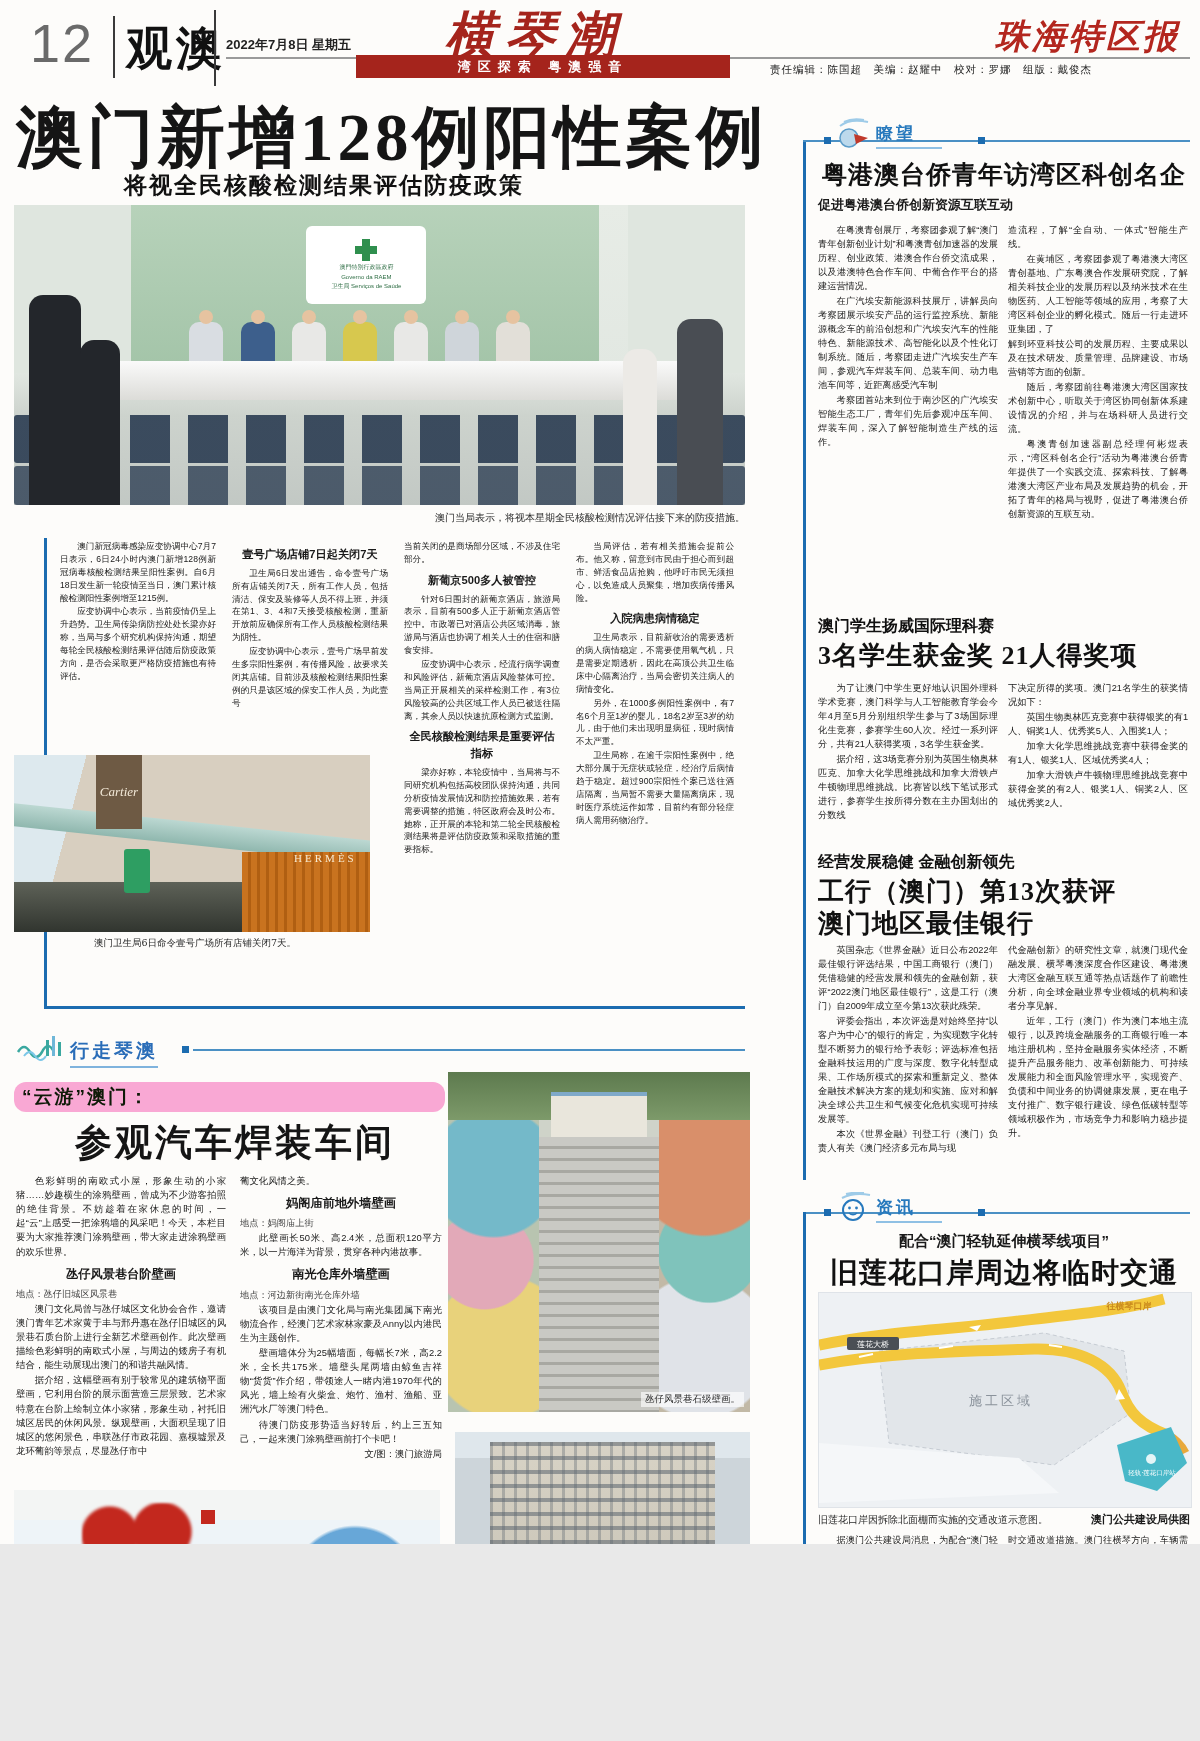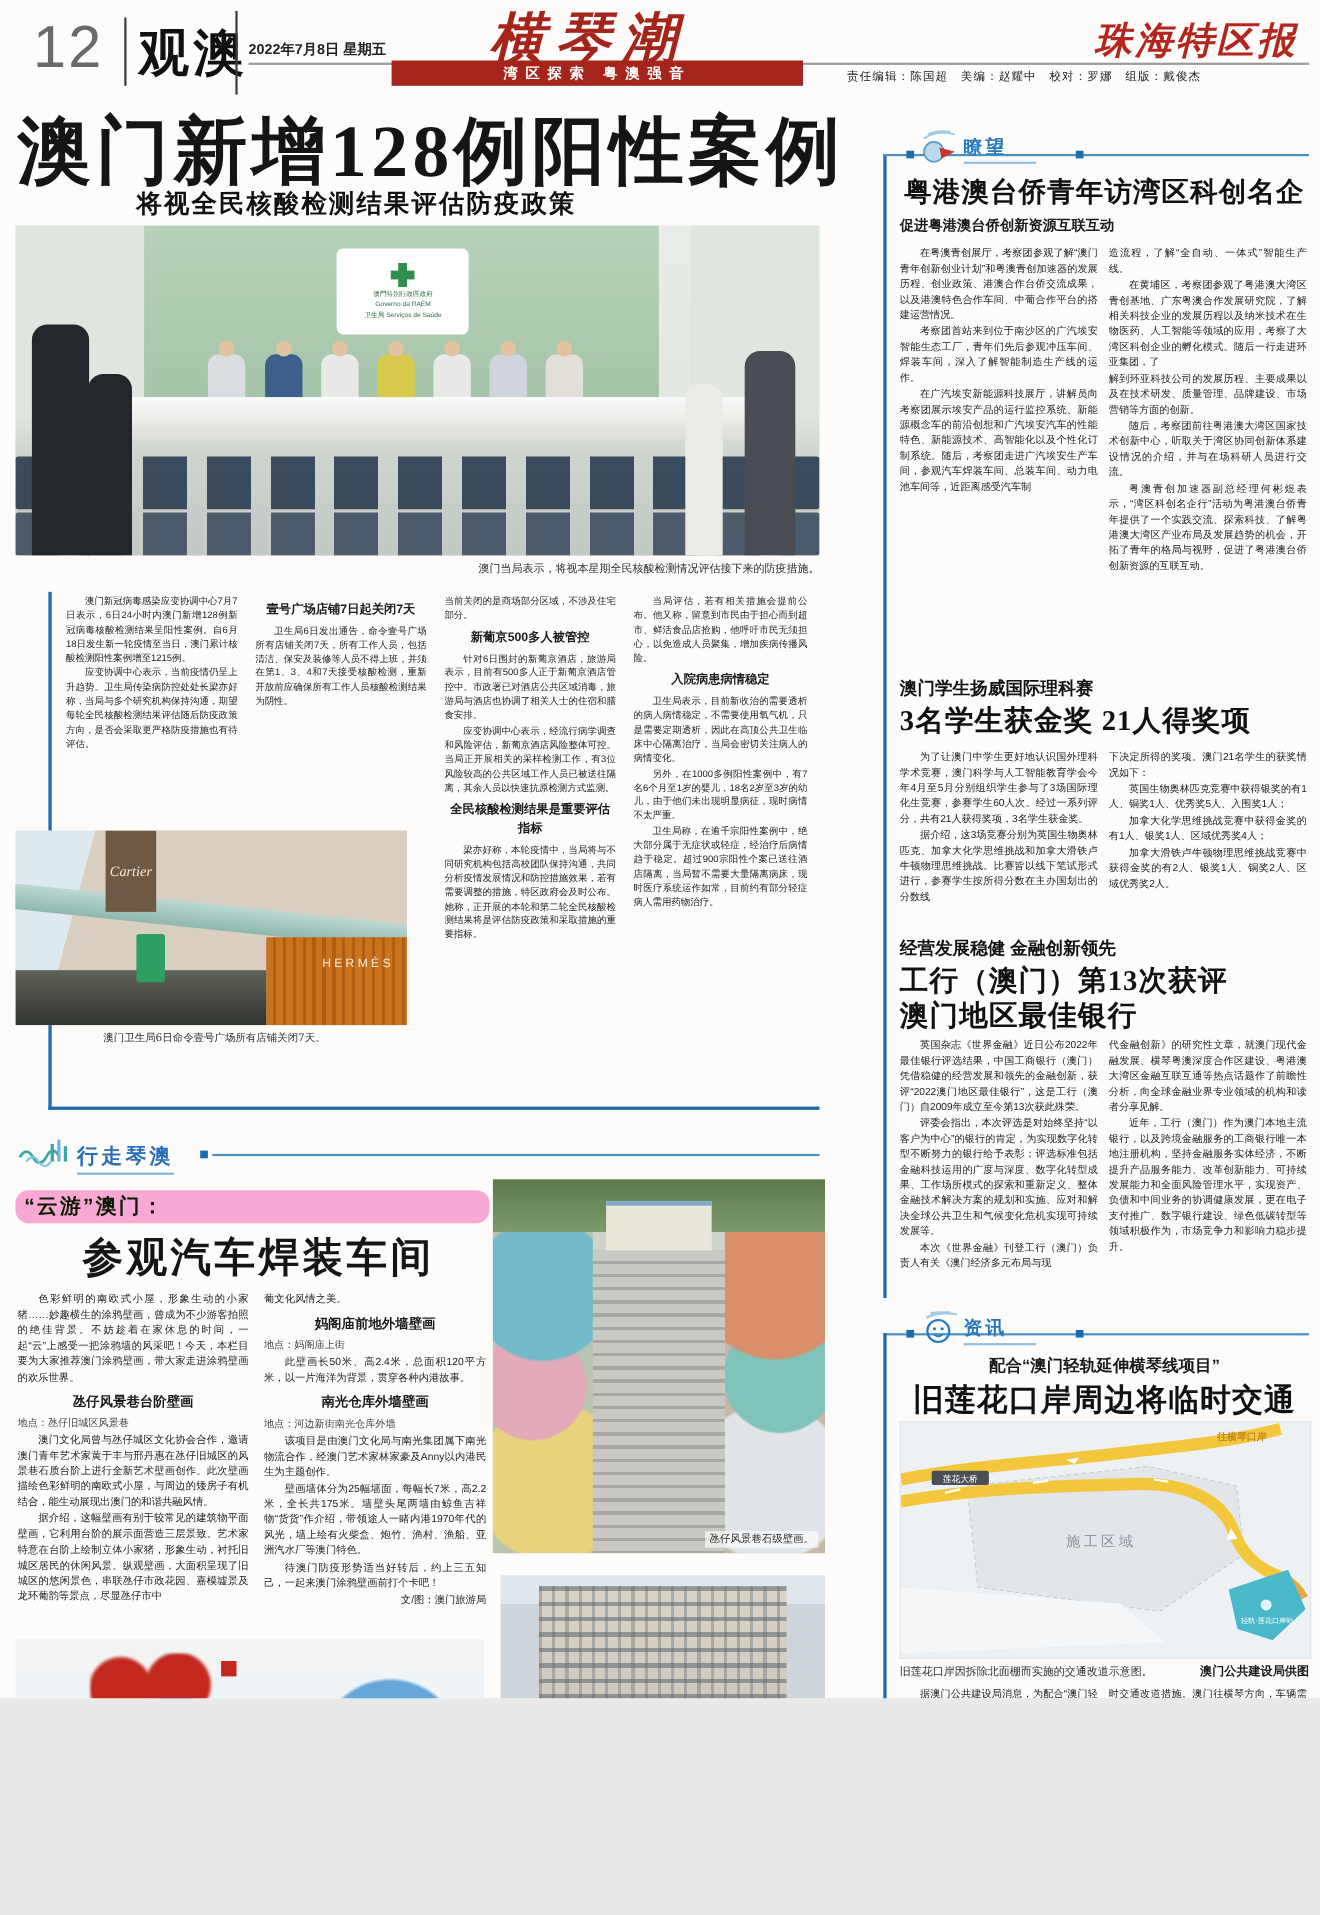"考察团首站来到位于南沙区的广汽埃安智能生态工厂，青年们先后参观冲压车间、焊装车间" p.b-p { order: before "在广汽埃安新能源科技展厅，讲解员向考察团展示埃安产品的运行监控系统、新能源概念车" -> after "在广汽埃安新能源科技展厅，讲解员向考察团展示埃安产品的运行监控系统、新能源概念车" }
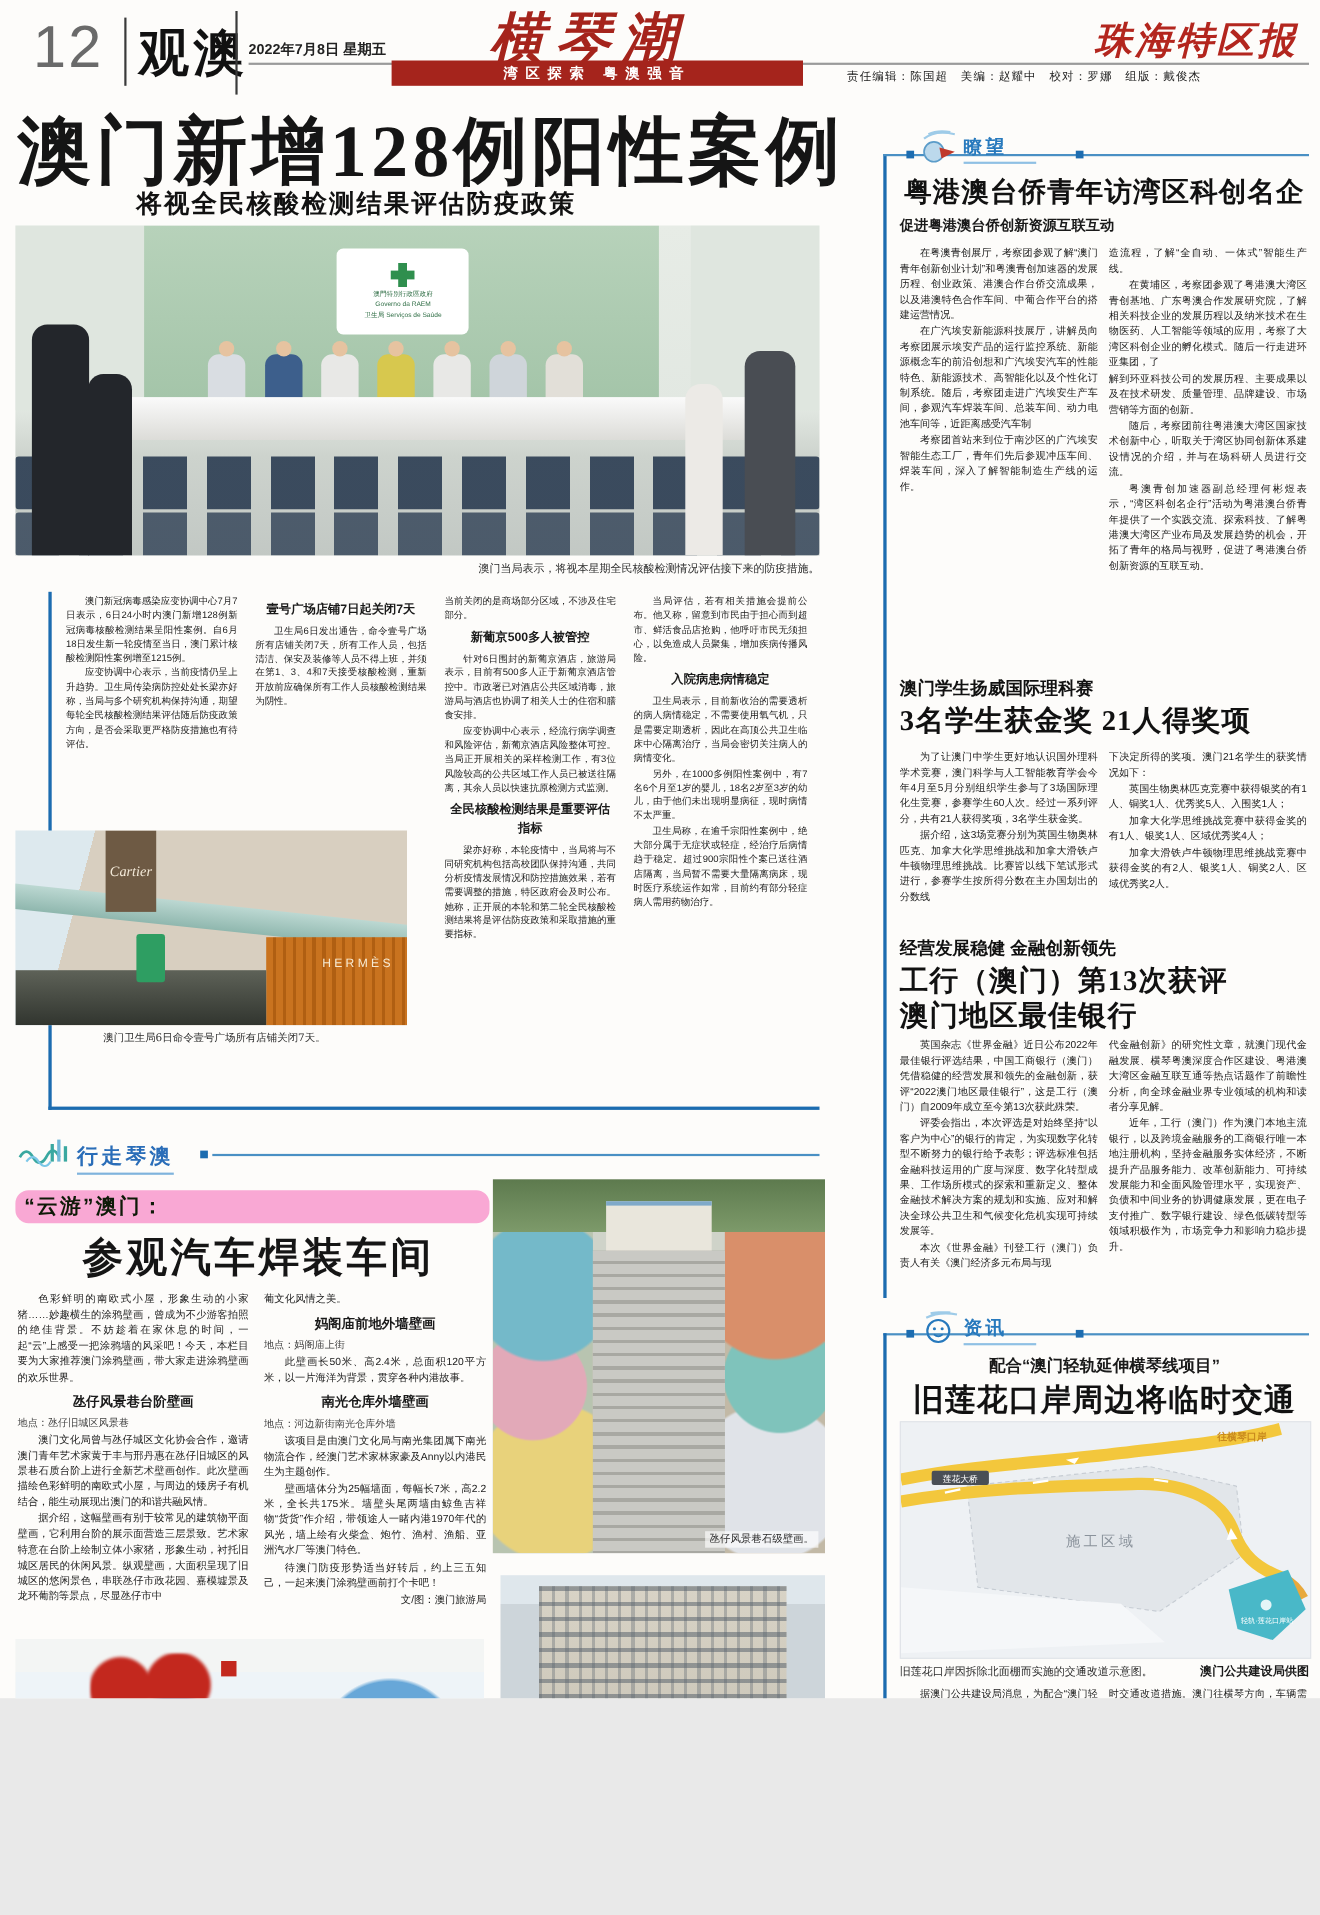"应变协调中心表示，壹号广场早前发生多宗阳性案例，有传播风险，故要求关闭其店铺。目" p.b-p { html: none -> <p>应变协调中心表示，壹号广场早前发生多宗阳性案例，有传播风险，故要求关闭其店铺。目前涉及核酸检测结果阳性案例的只是该区域的保安工作人员，为此壹号</p> }
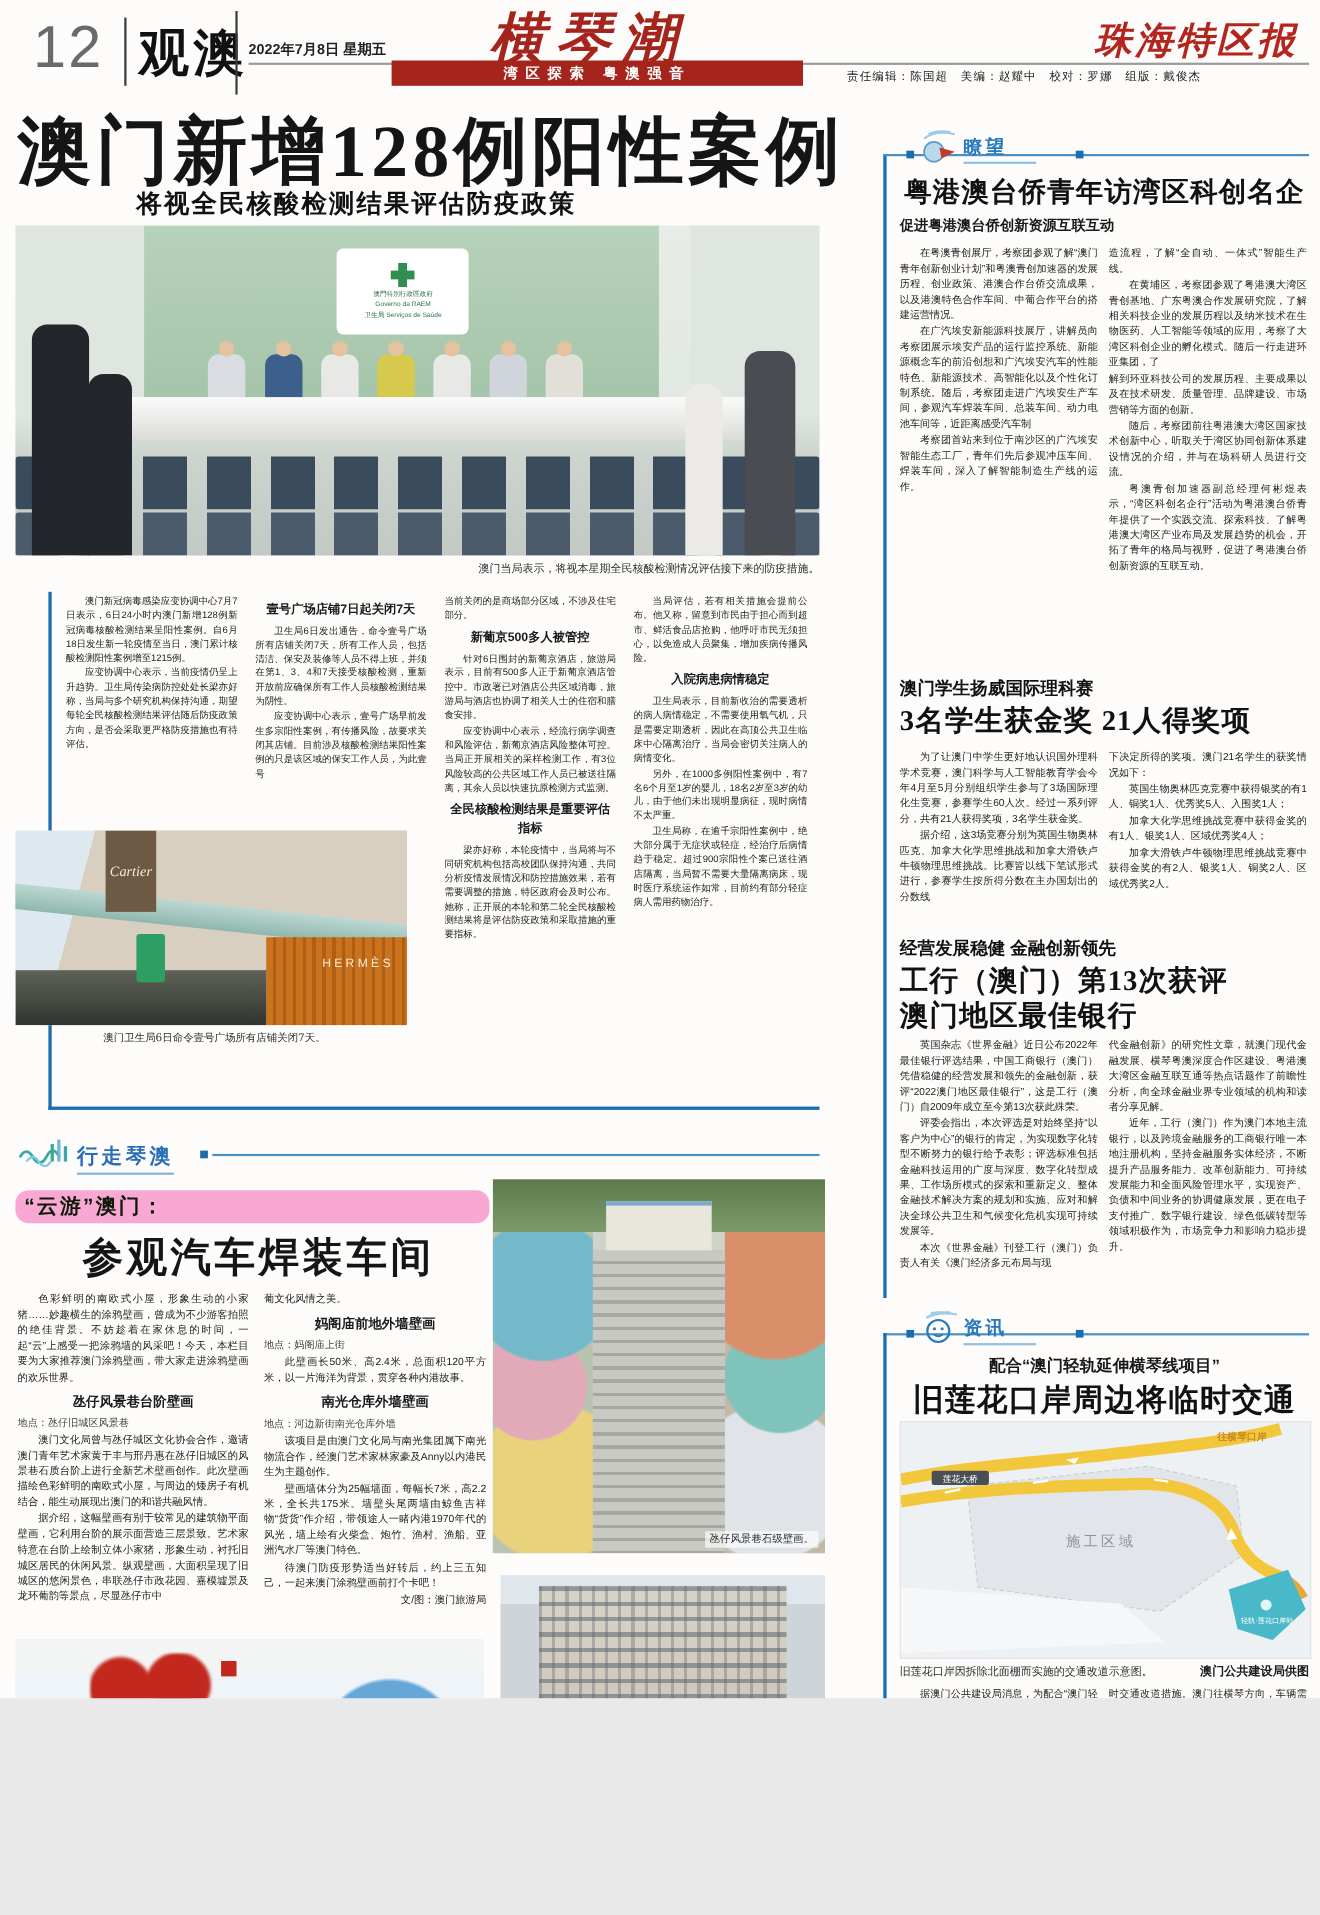"HERMÈS" .mall .hermes span { font-family: Liberation Sans, sans-serif -> Liberation Serif, serif; margin-top: 18px -> 0 }
